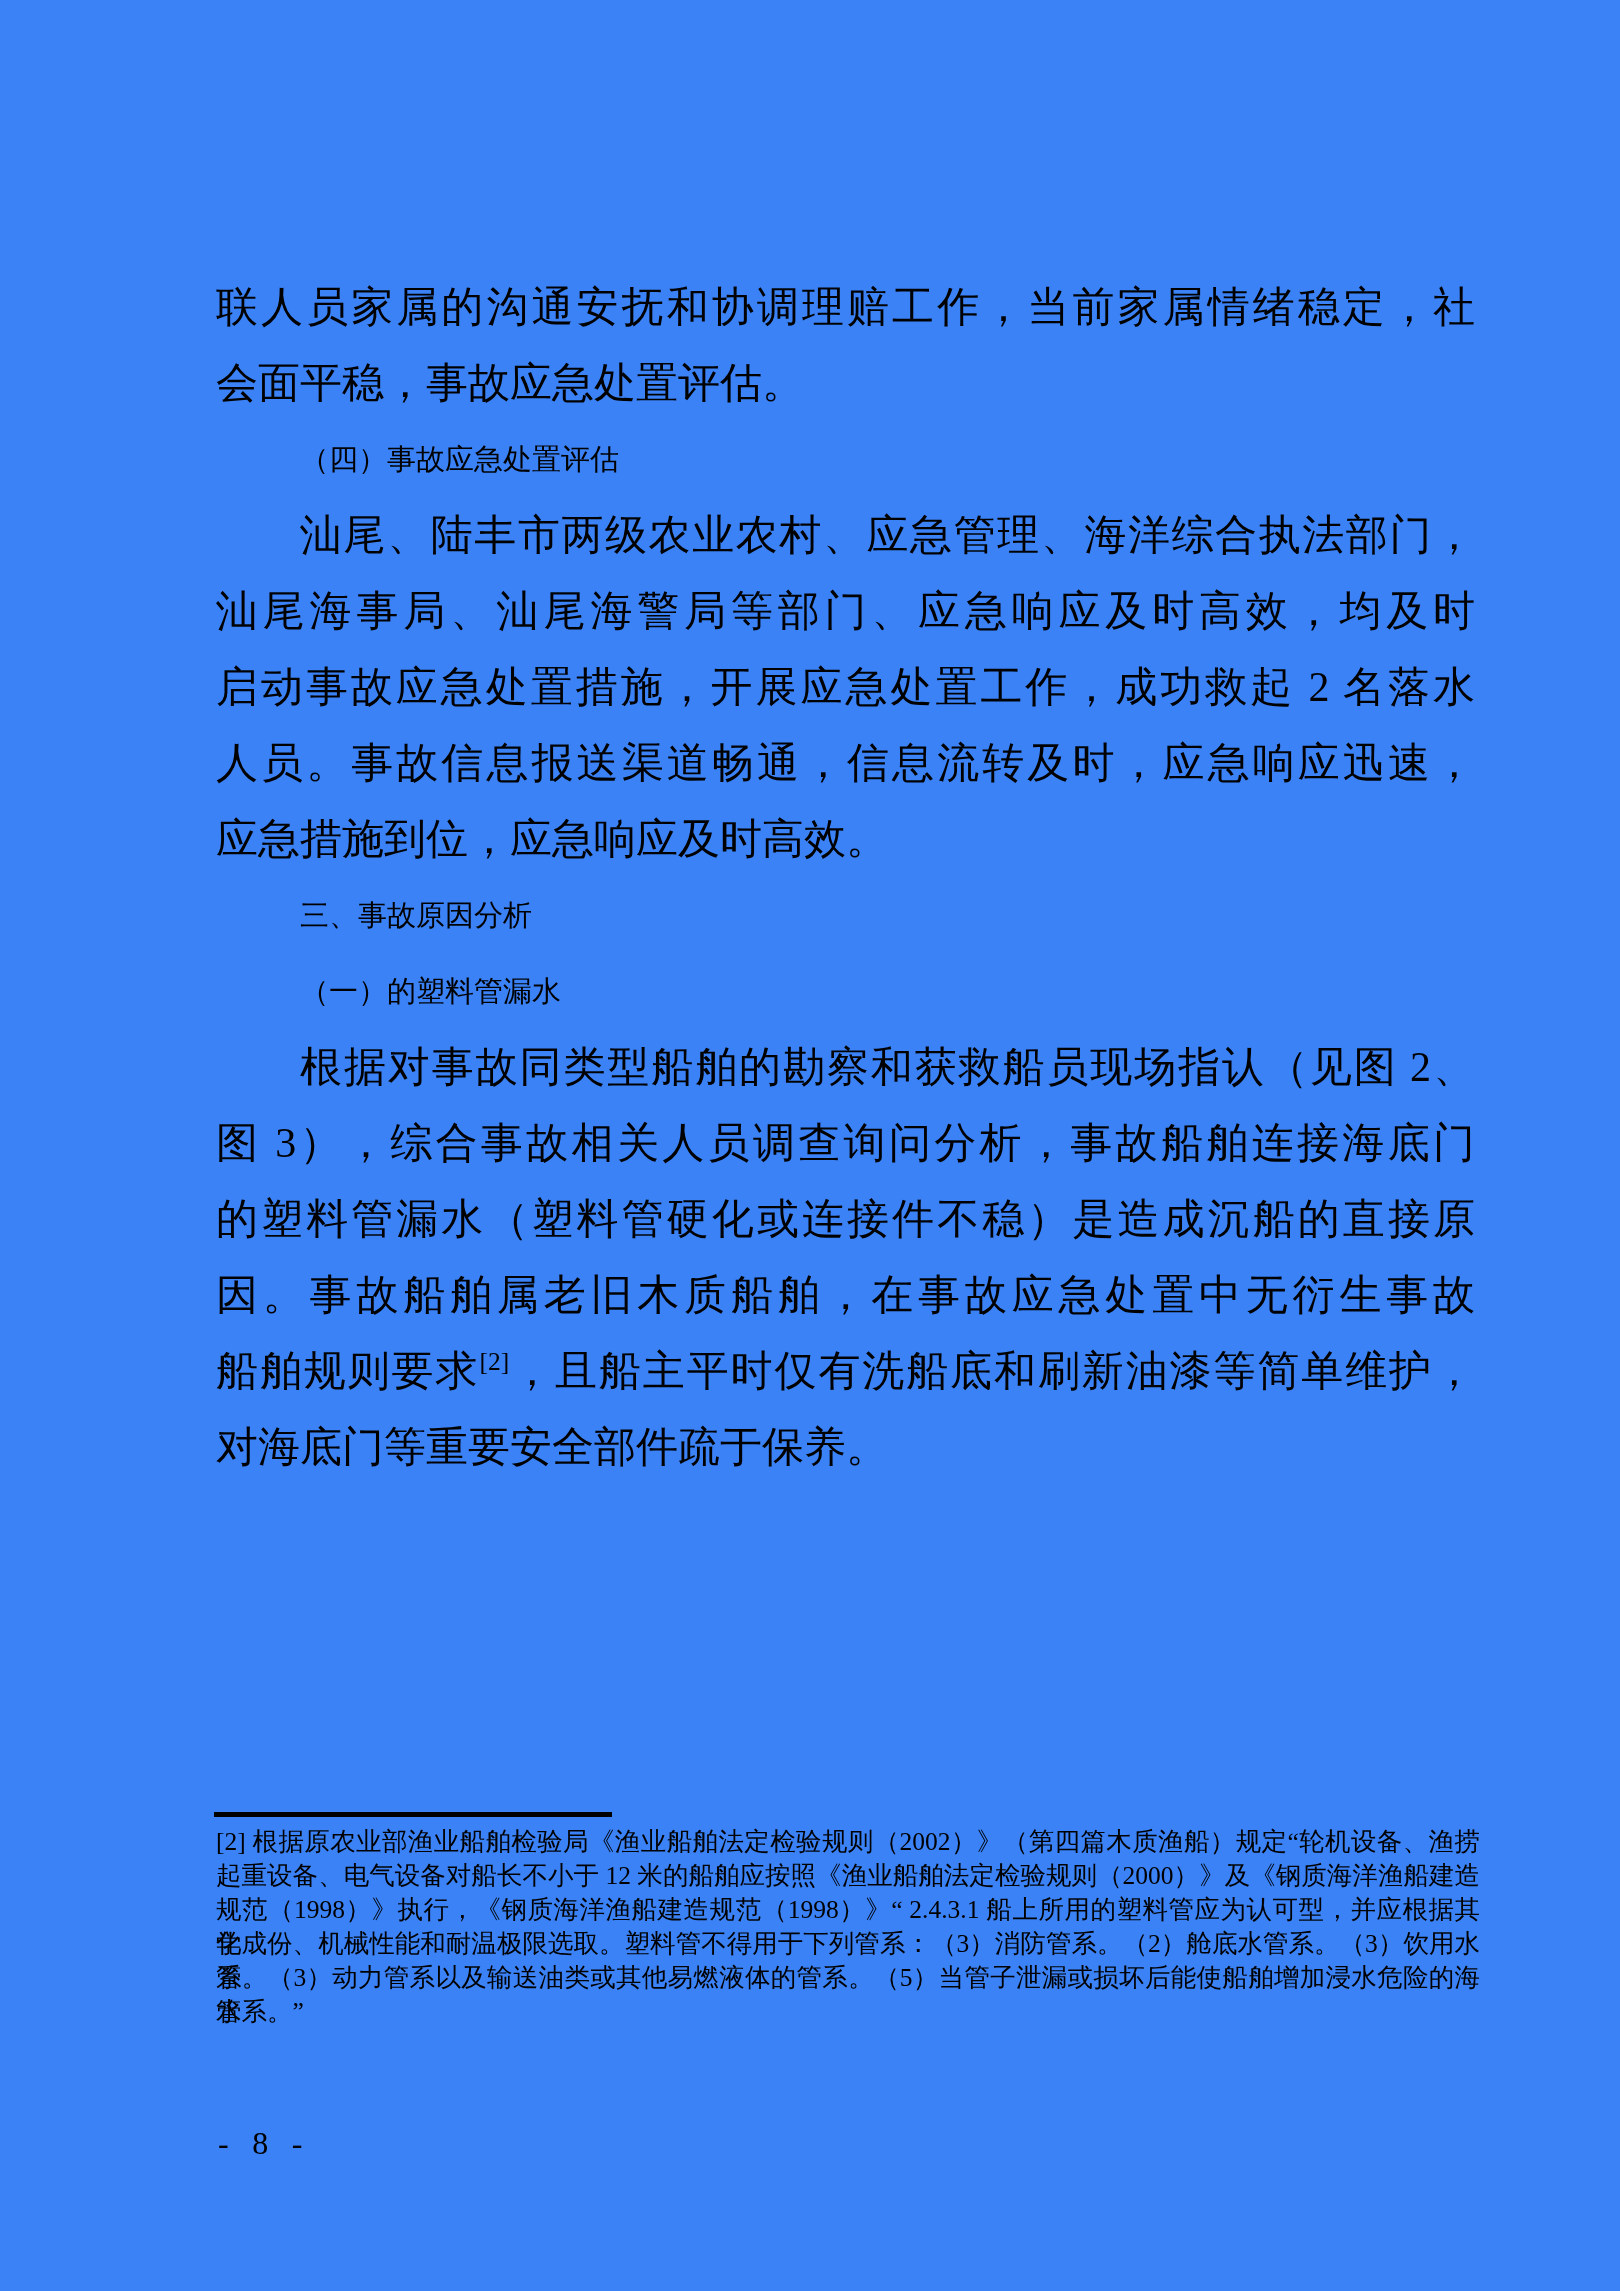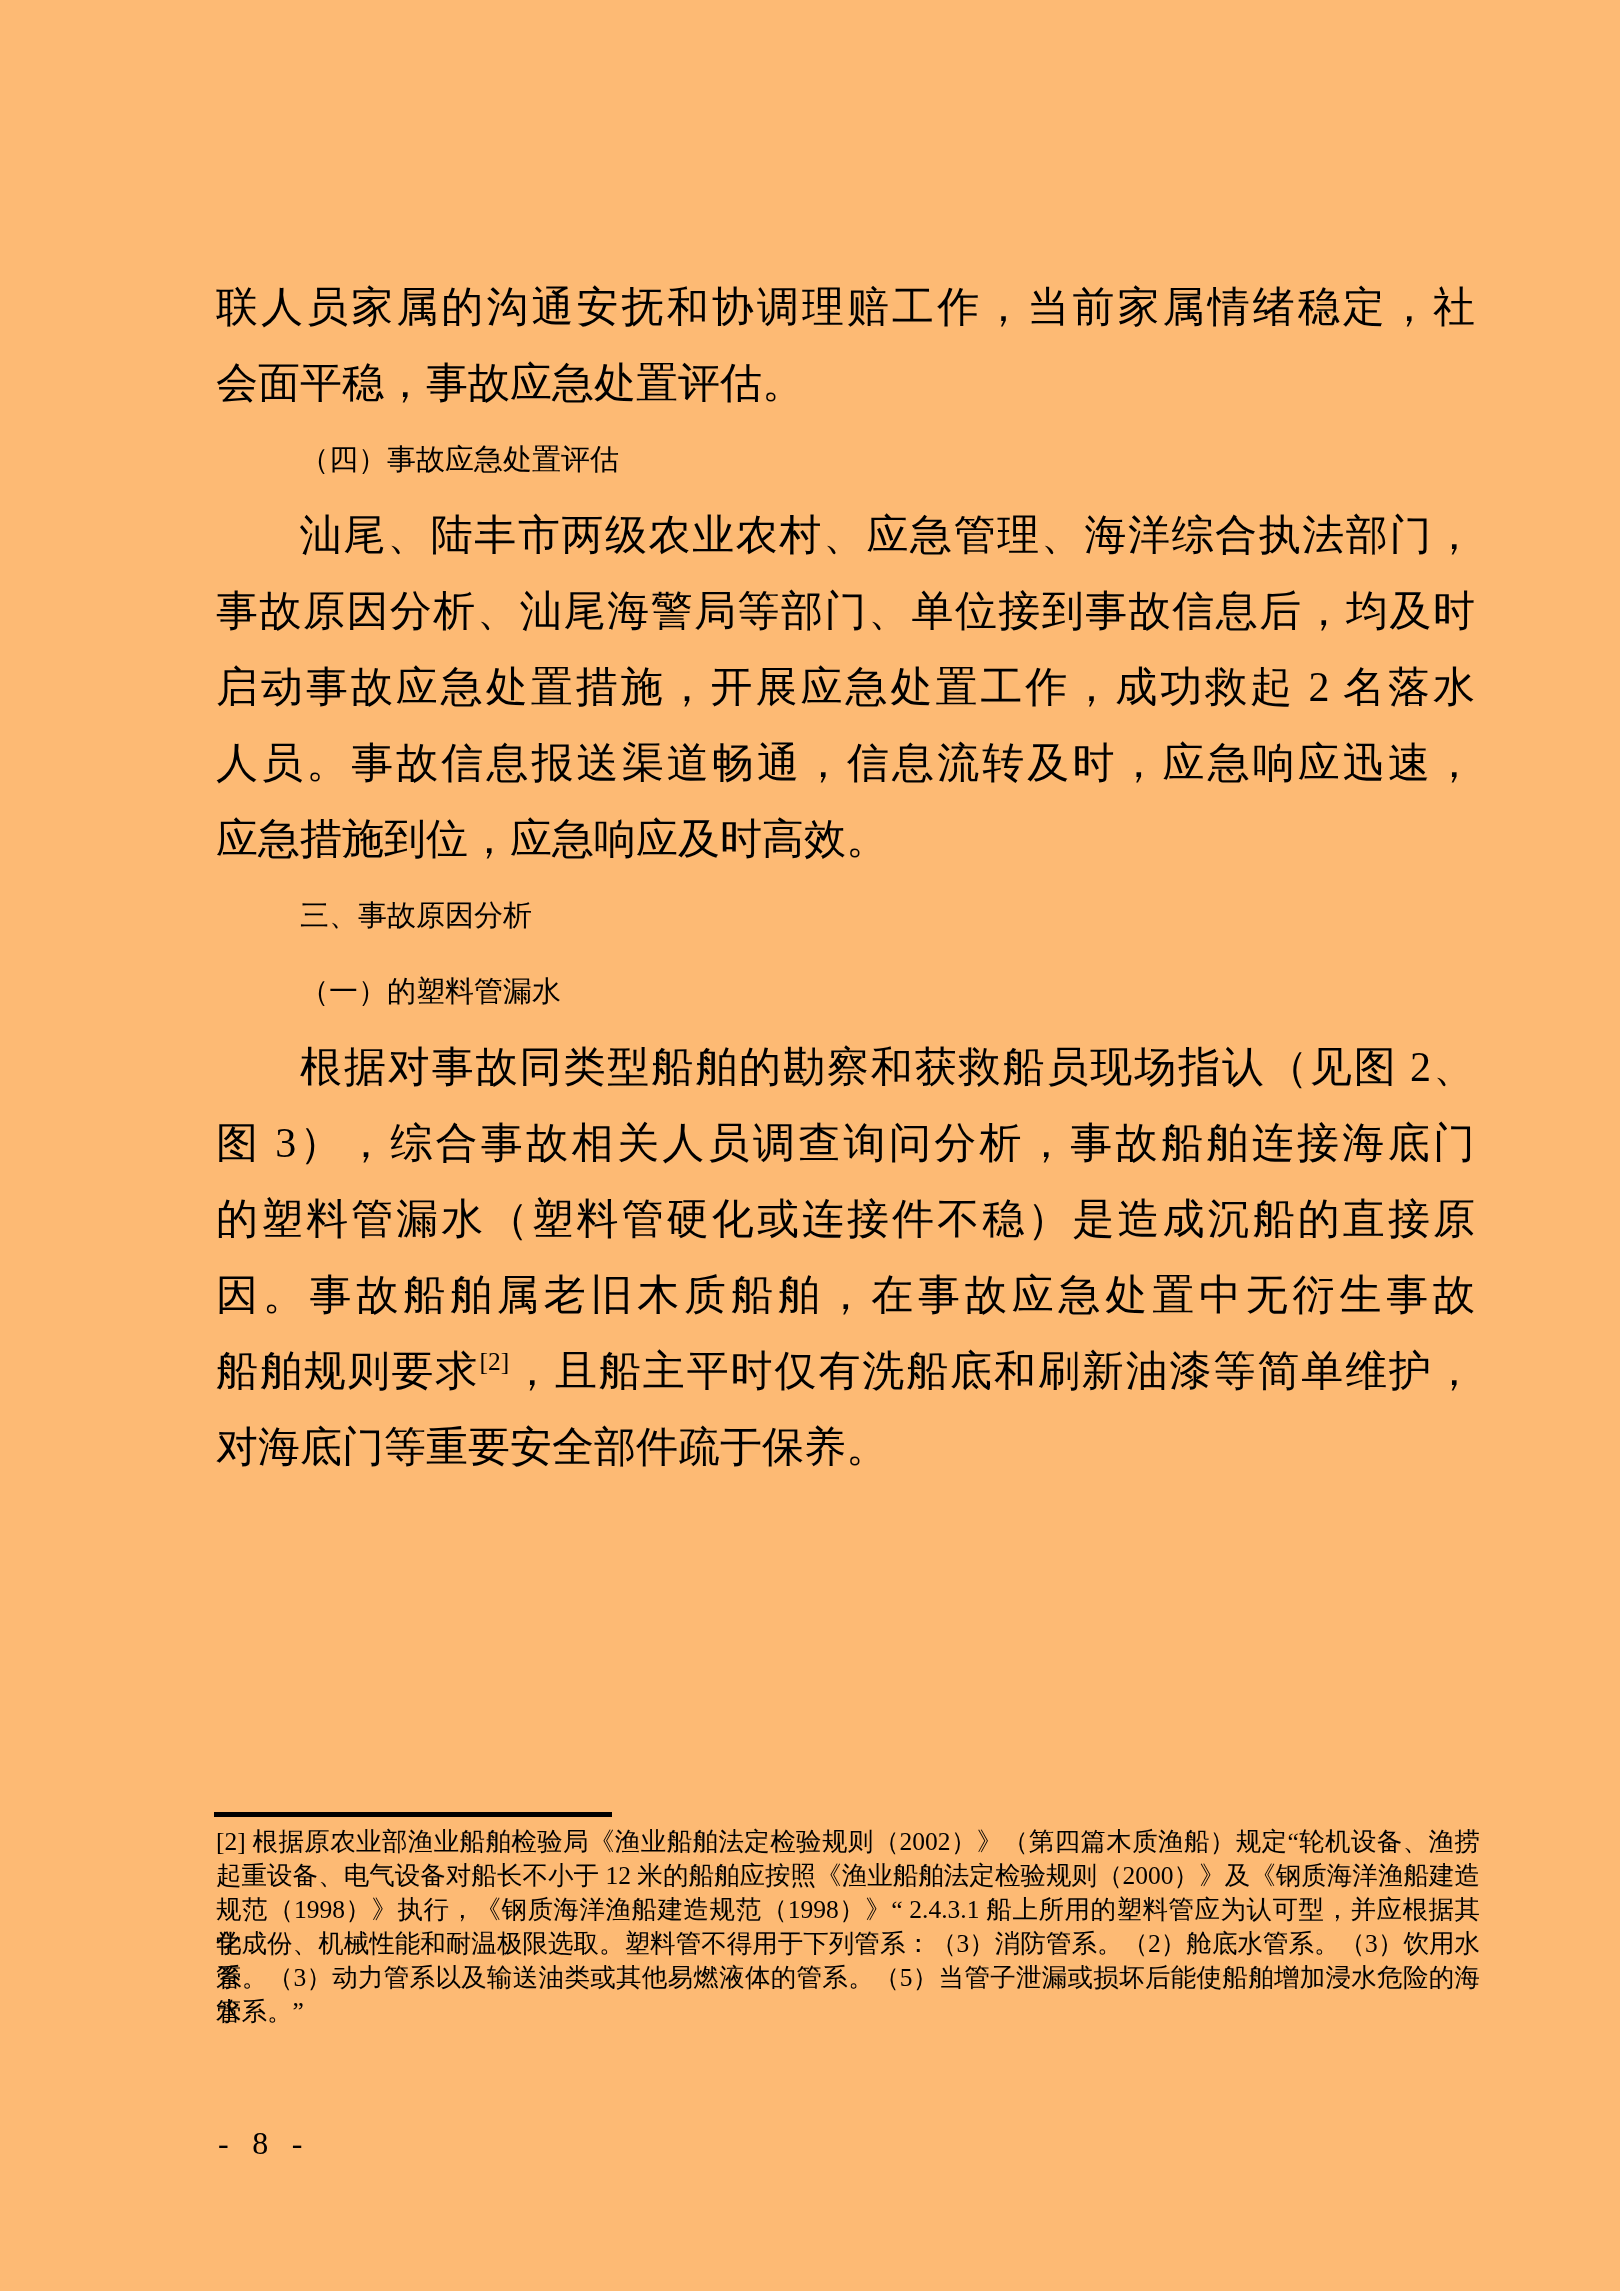"联人员家属的沟通安抚和协调理赔工作，当前家属情绪稳定，社" .page { background: #fdba74 -> #3b82f6 }
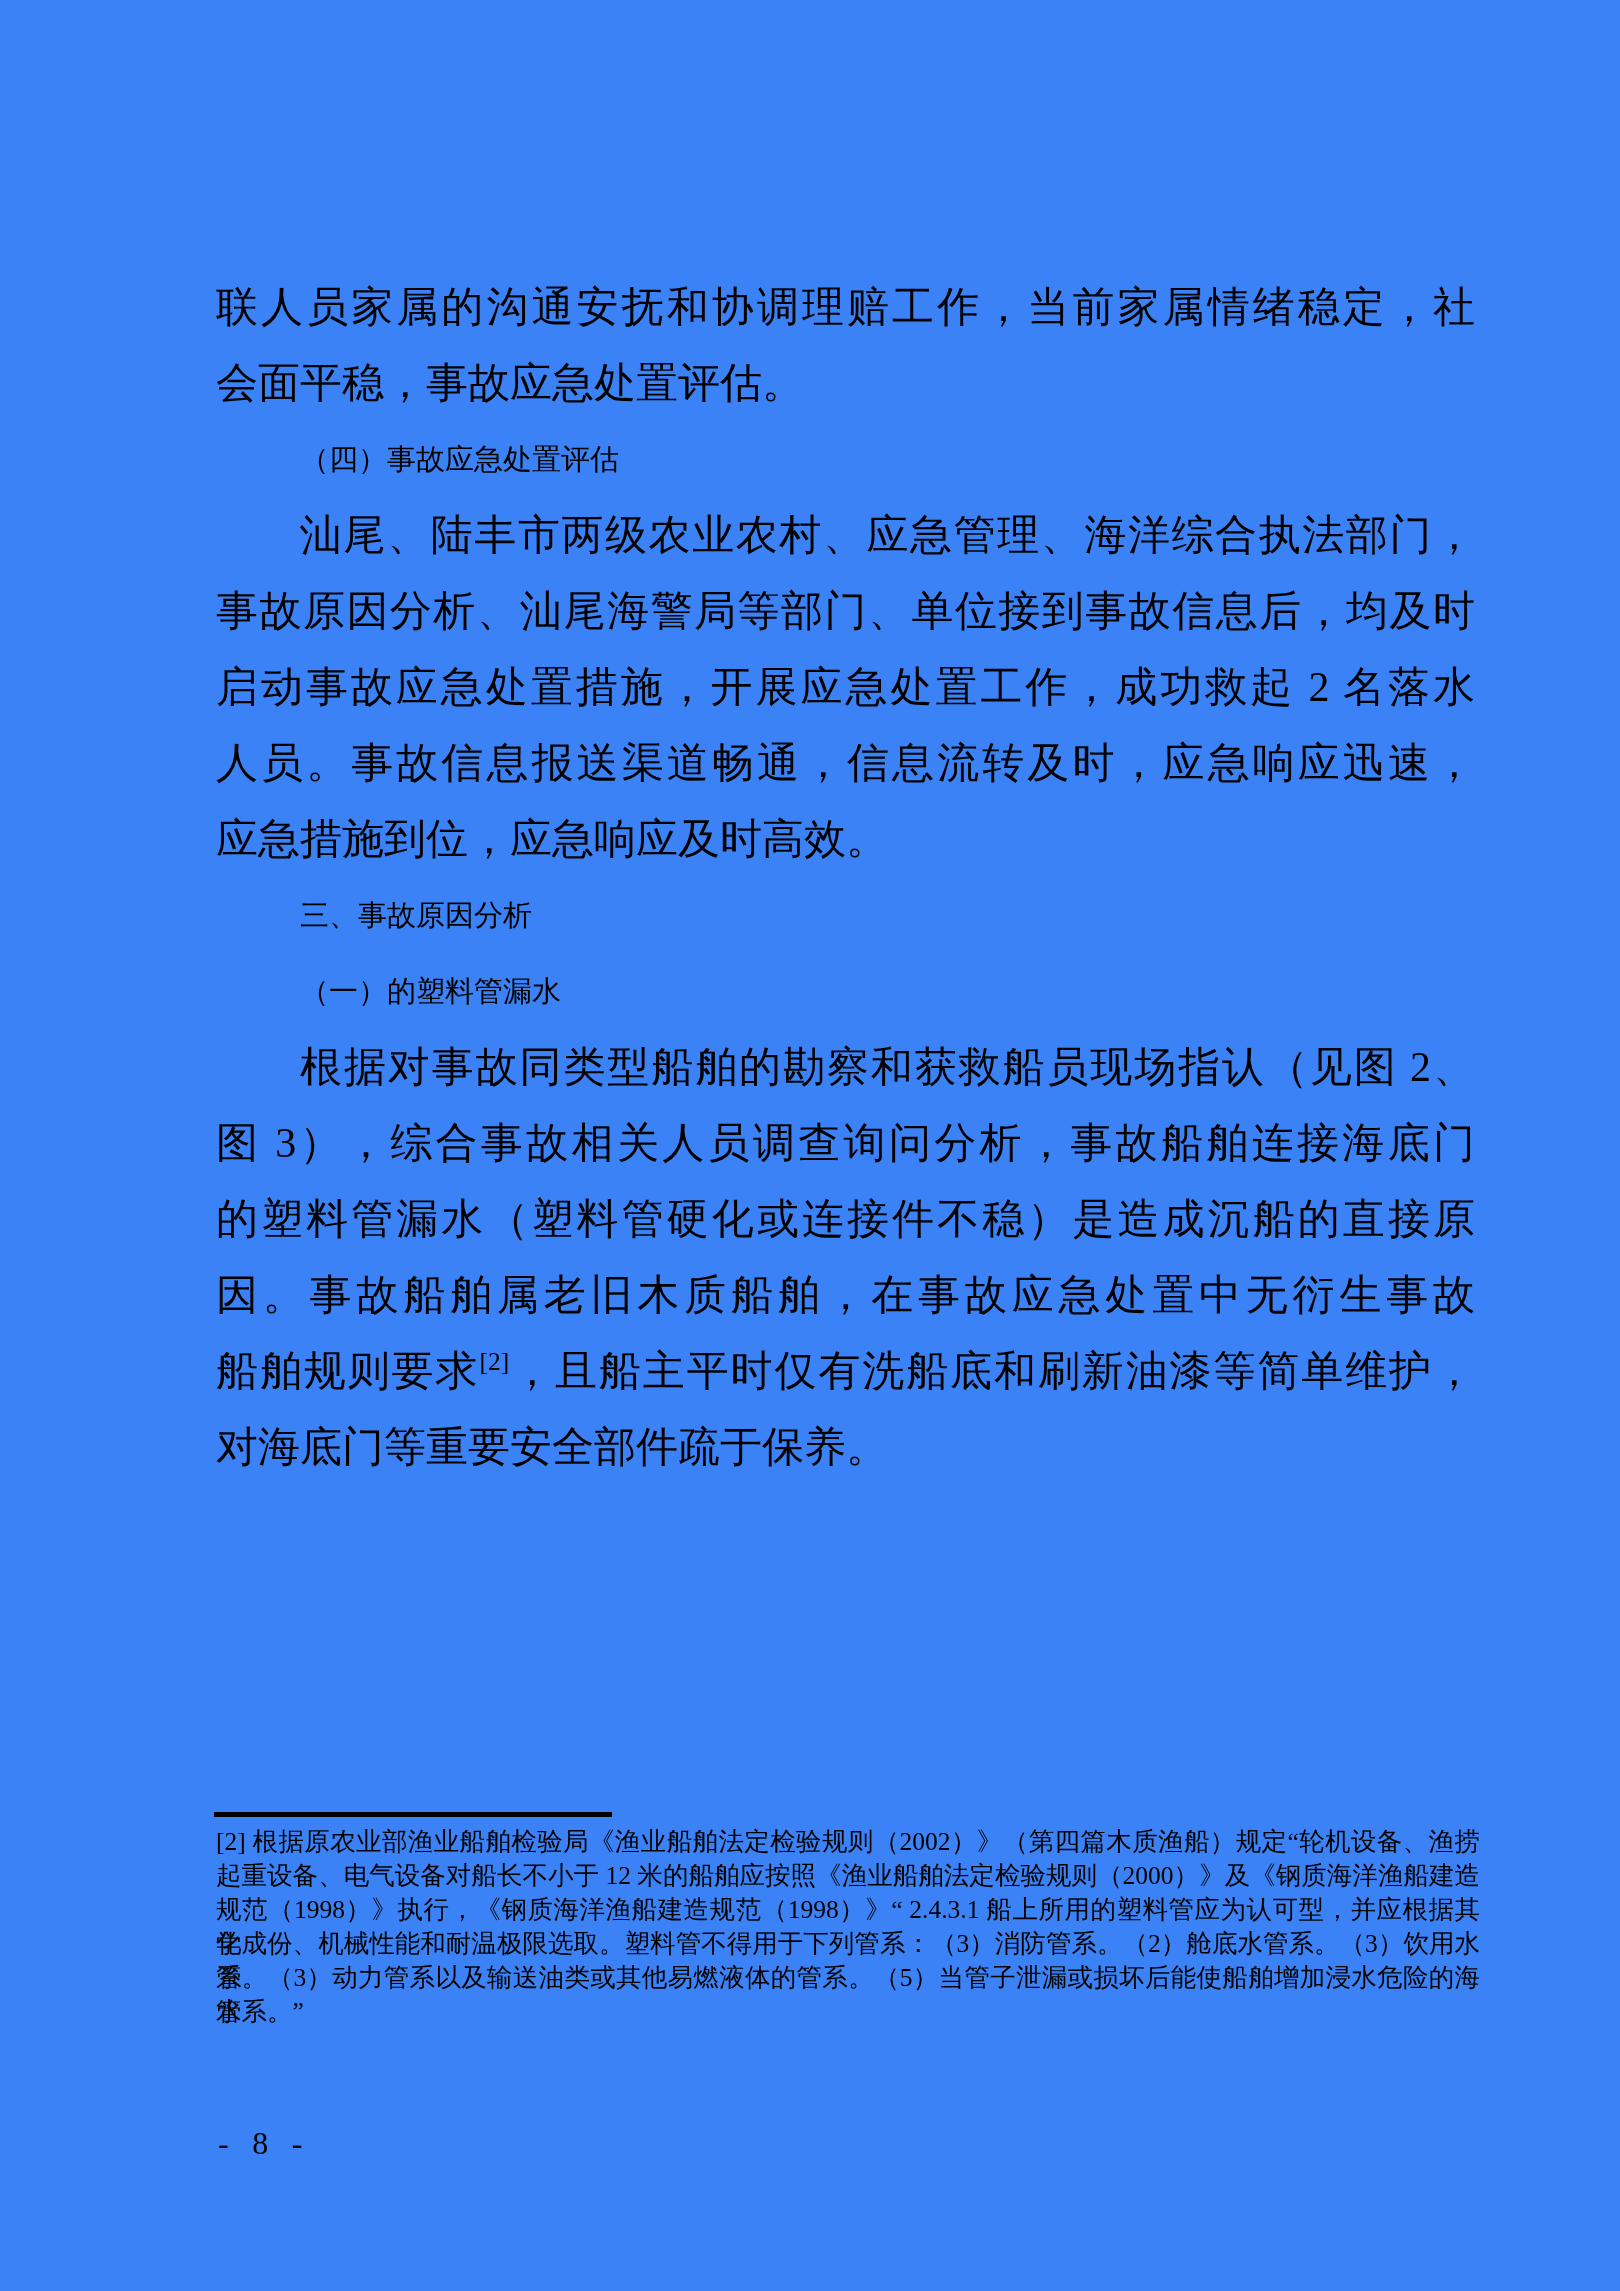"事故原因分析、汕尾海警局等部门、单位接到事故信息后，均及时" div.bline { text: 事故原因分析、汕尾海警局等部门、单位接到事故信息后 -> 汕尾海事局、汕尾海警局等部门、应急响应及时高效 }
